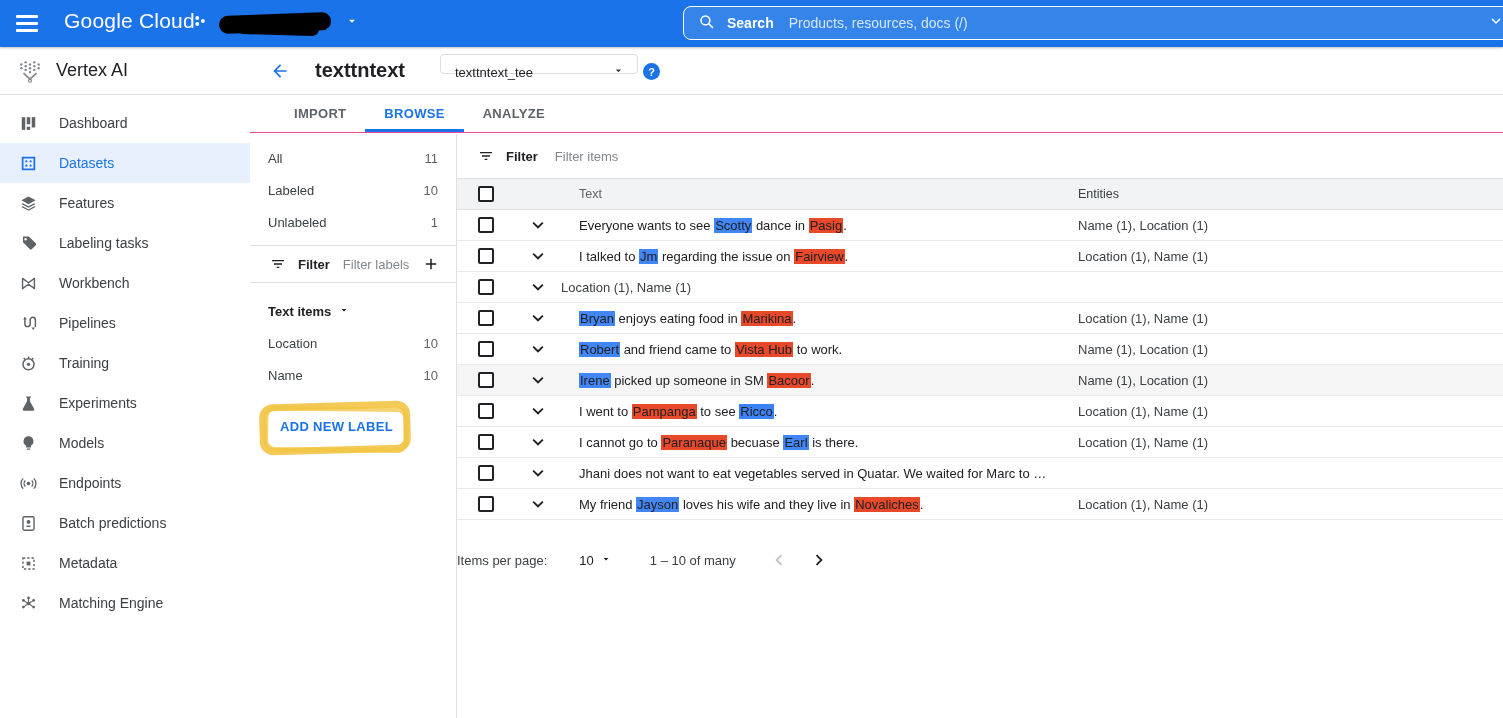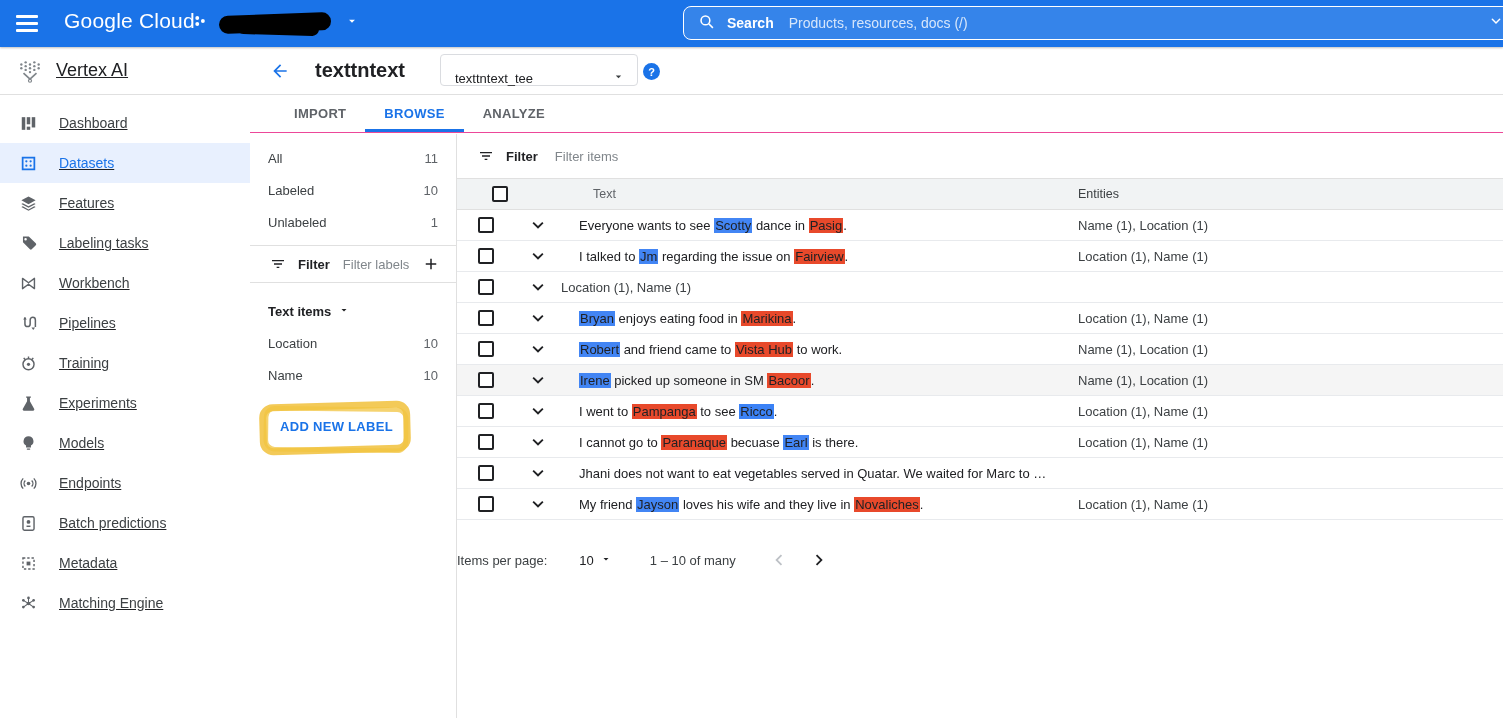"Vertex AI" .sidebar { text-decoration: underline -> none }
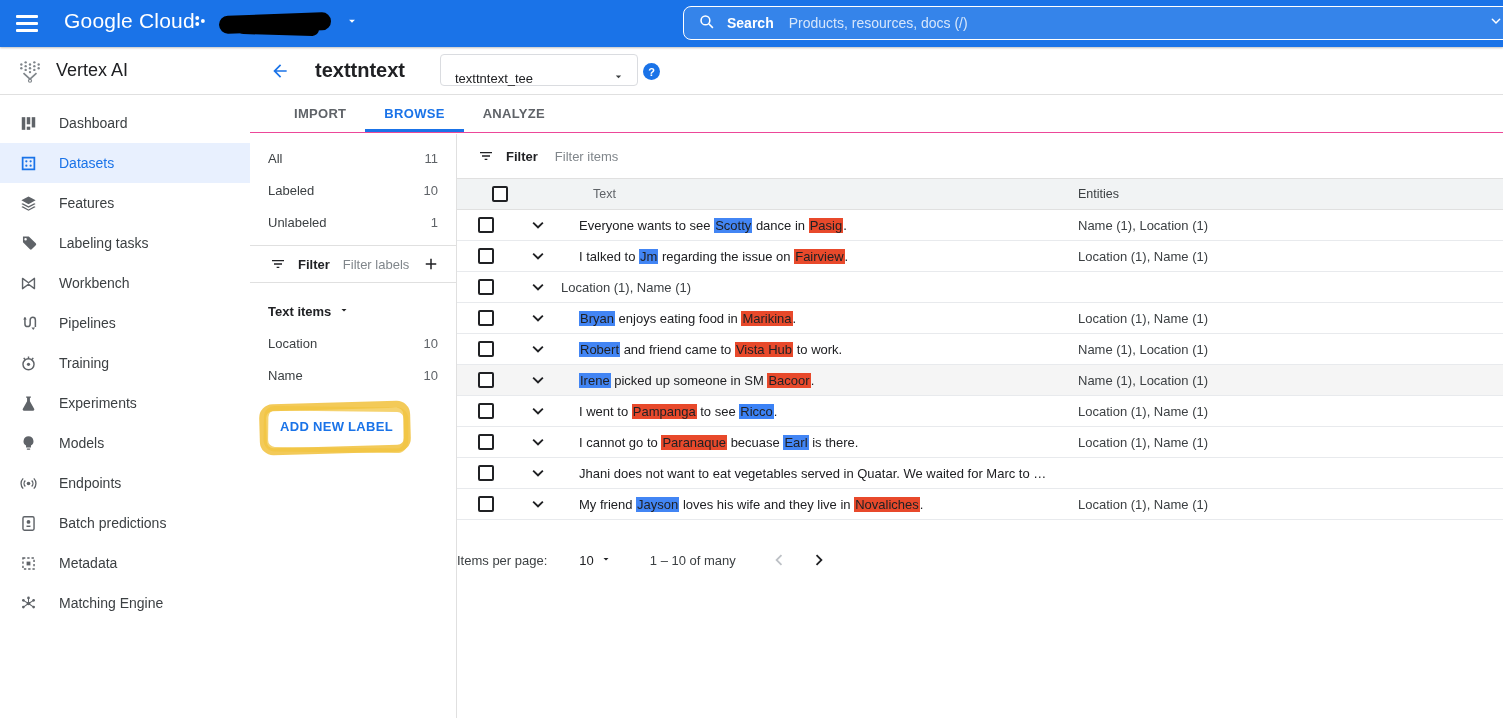"texttntext_tee" .ds-select { height: 32px -> 20px }
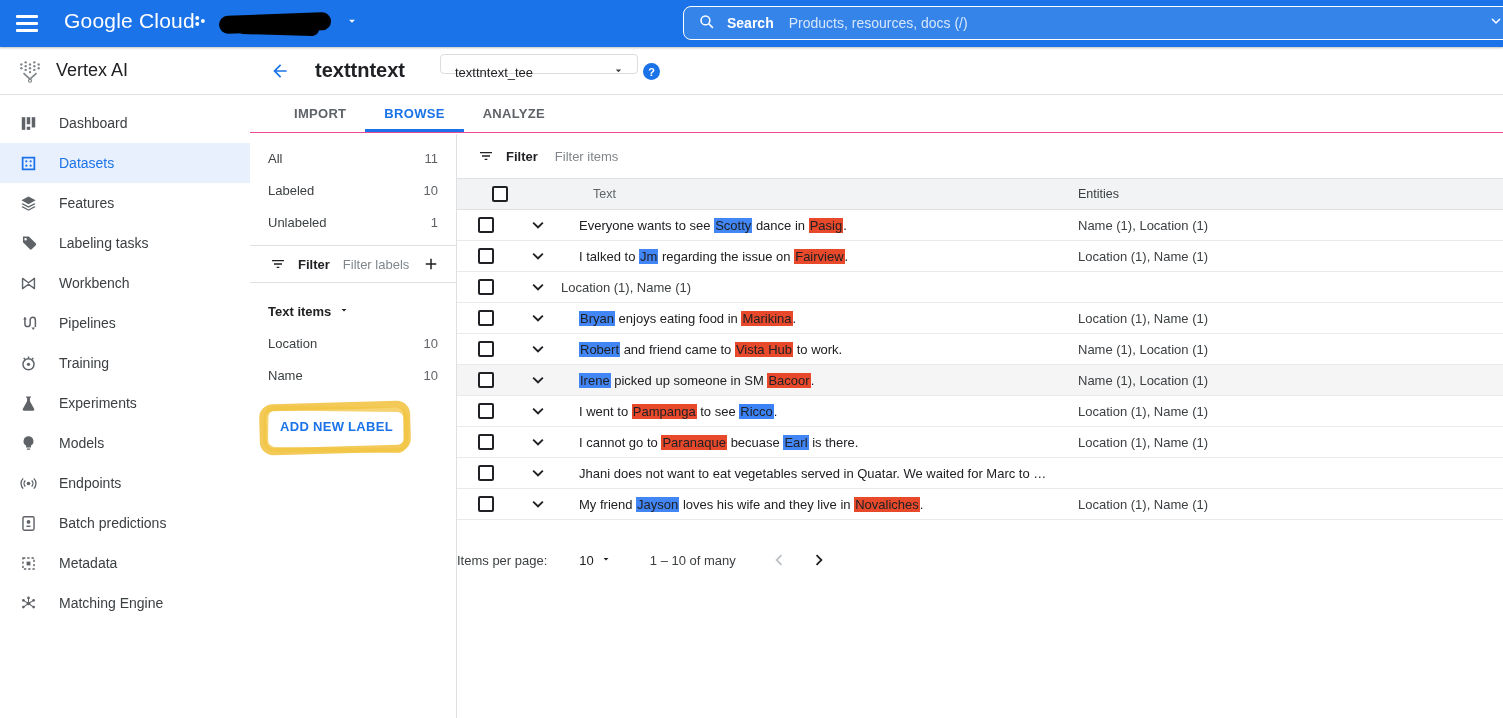"Text" .thead { padding-left: 14px -> none }
